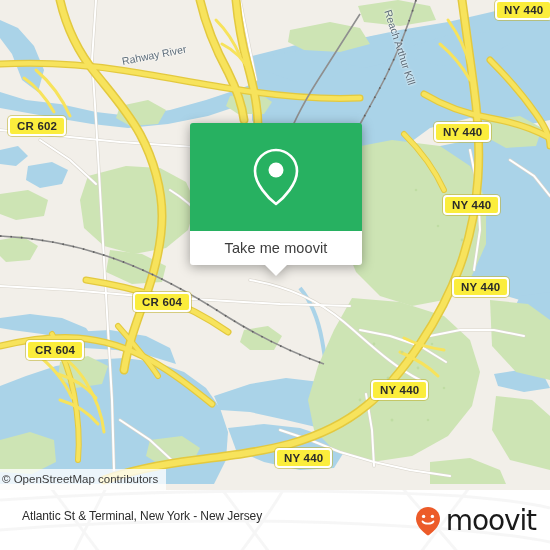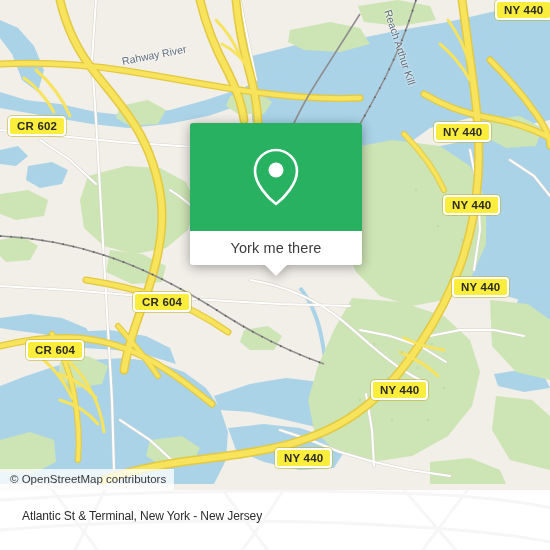"York me there" span { text: York me there -> Take me moovit }
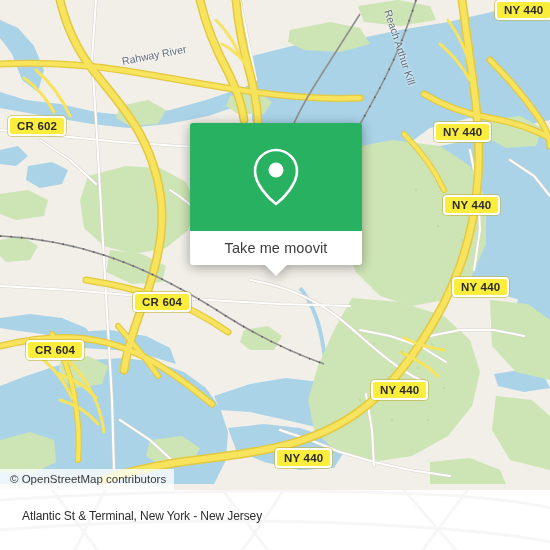"© OpenStreetMap contributors" #attribution { padding: 3px 8px 3px 10px -> 3px 8px 3px 2px }
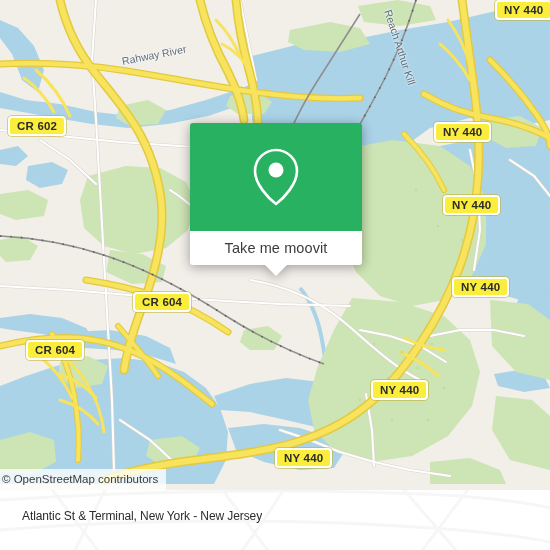"moovit" div { html: none -> <div> <svg> <path></path> <circle></circle> <circle></circle> <path></path> </svg> <span>moovit</span> </div> }
